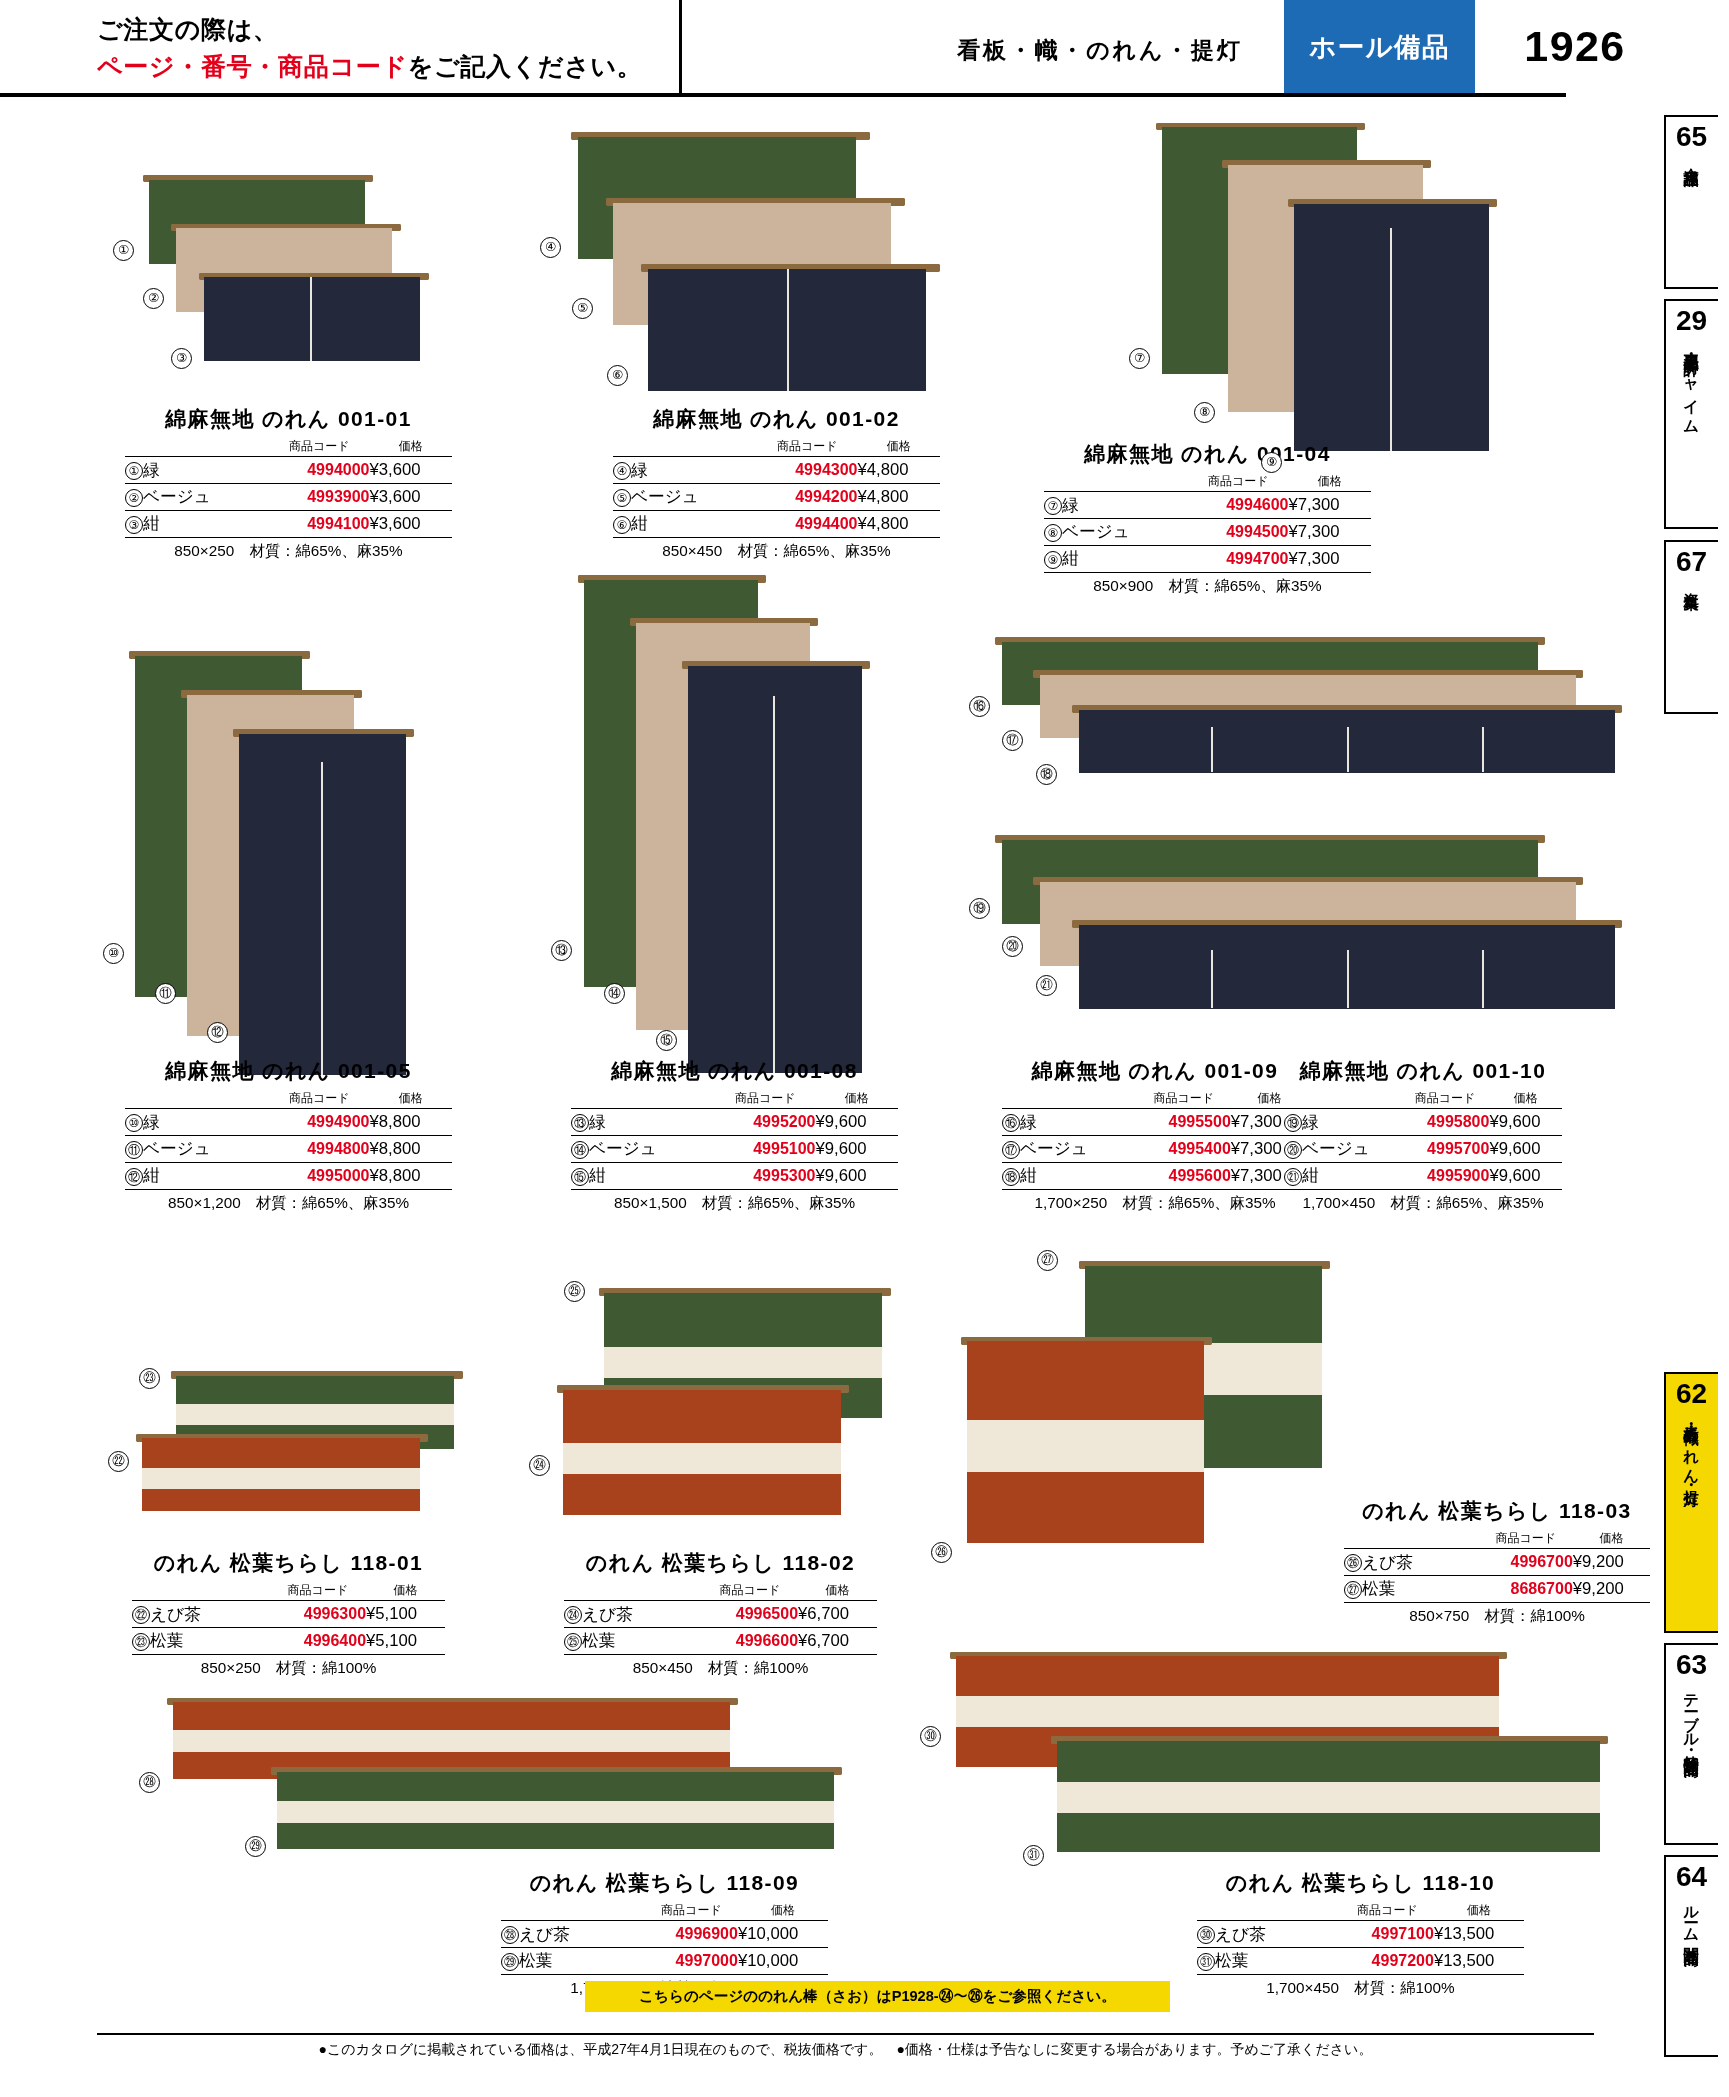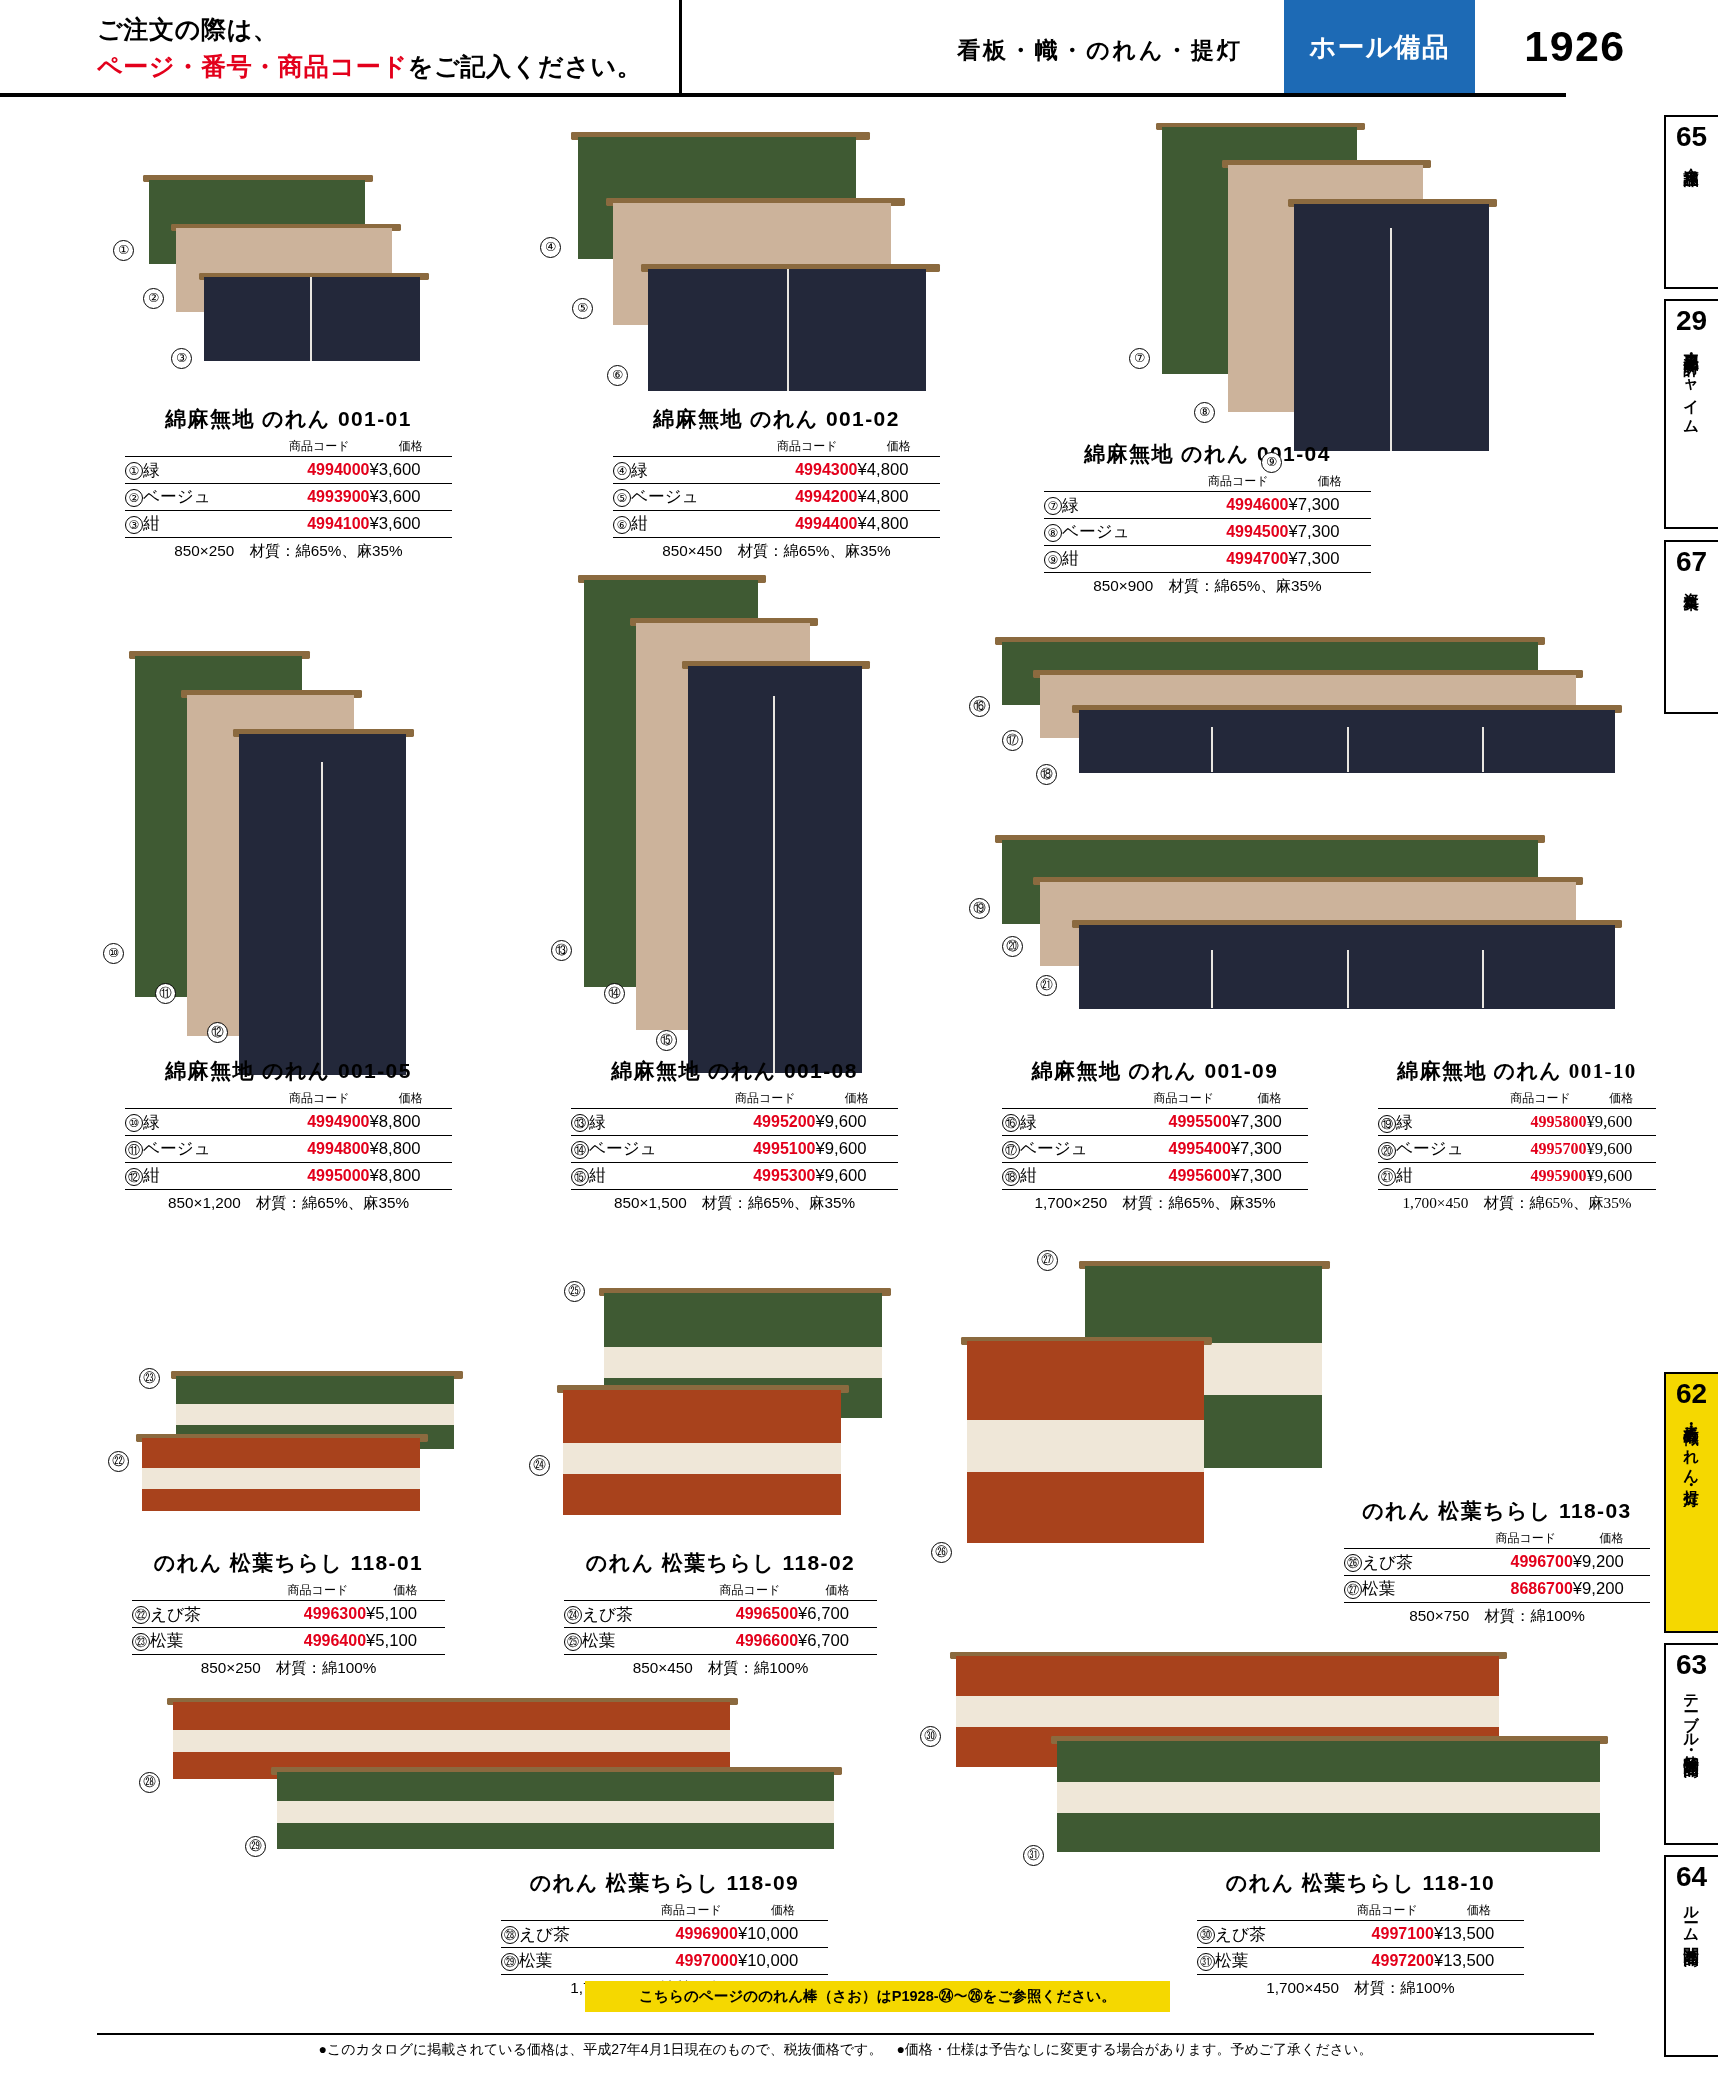"綿麻無地 のれん 001-10" div.block { font-family: Liberation Serif, serif -> none; left: 1378px -> 1284px }
